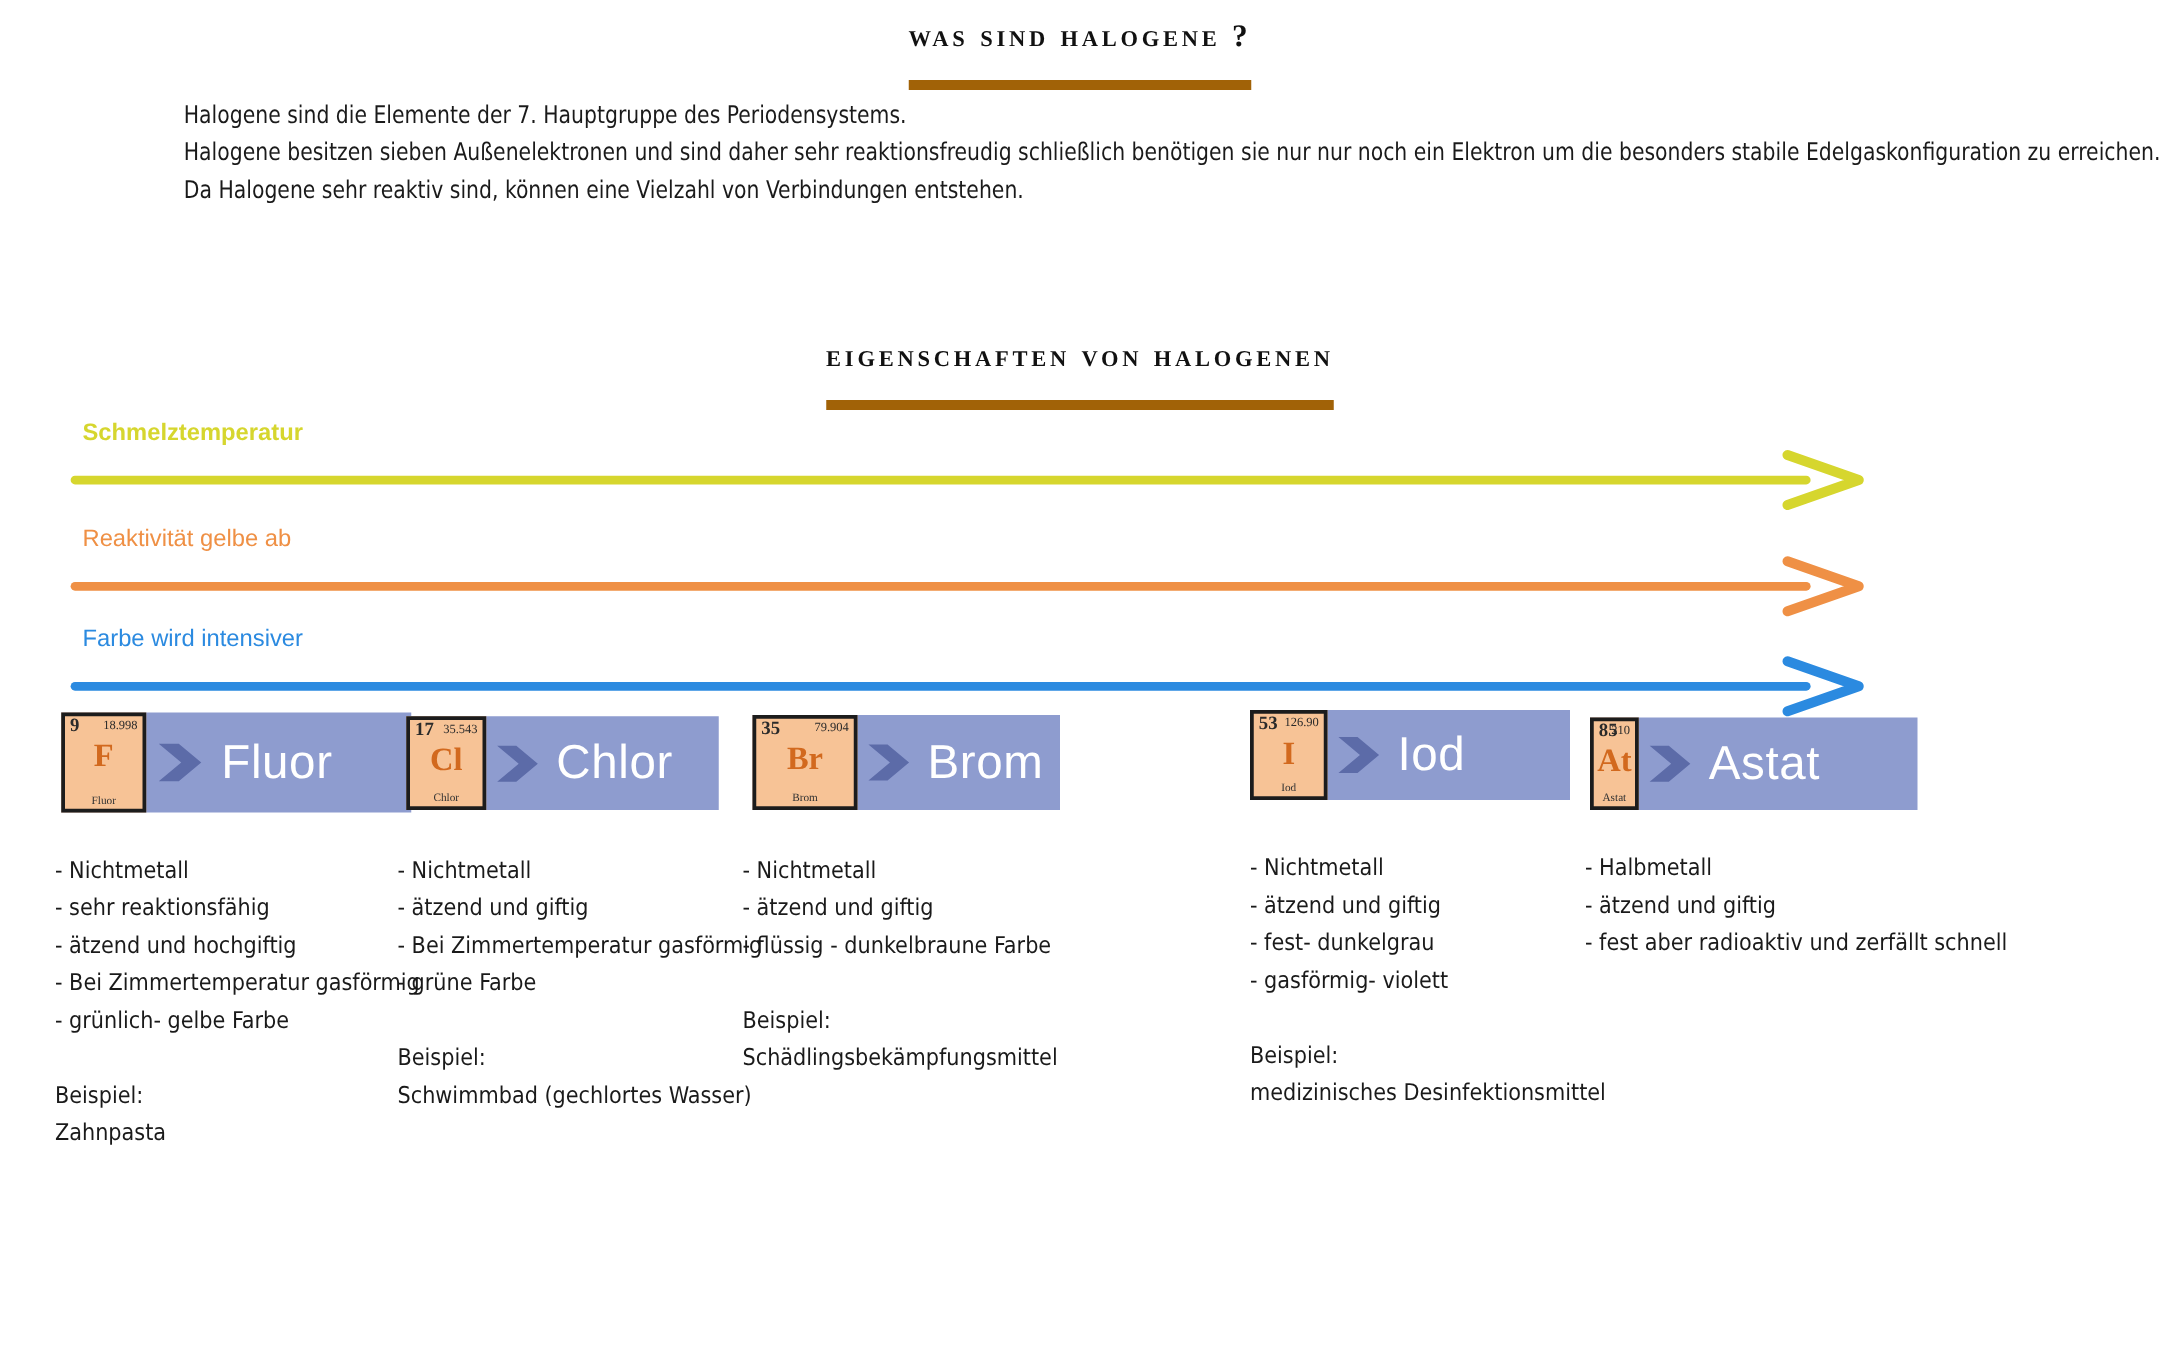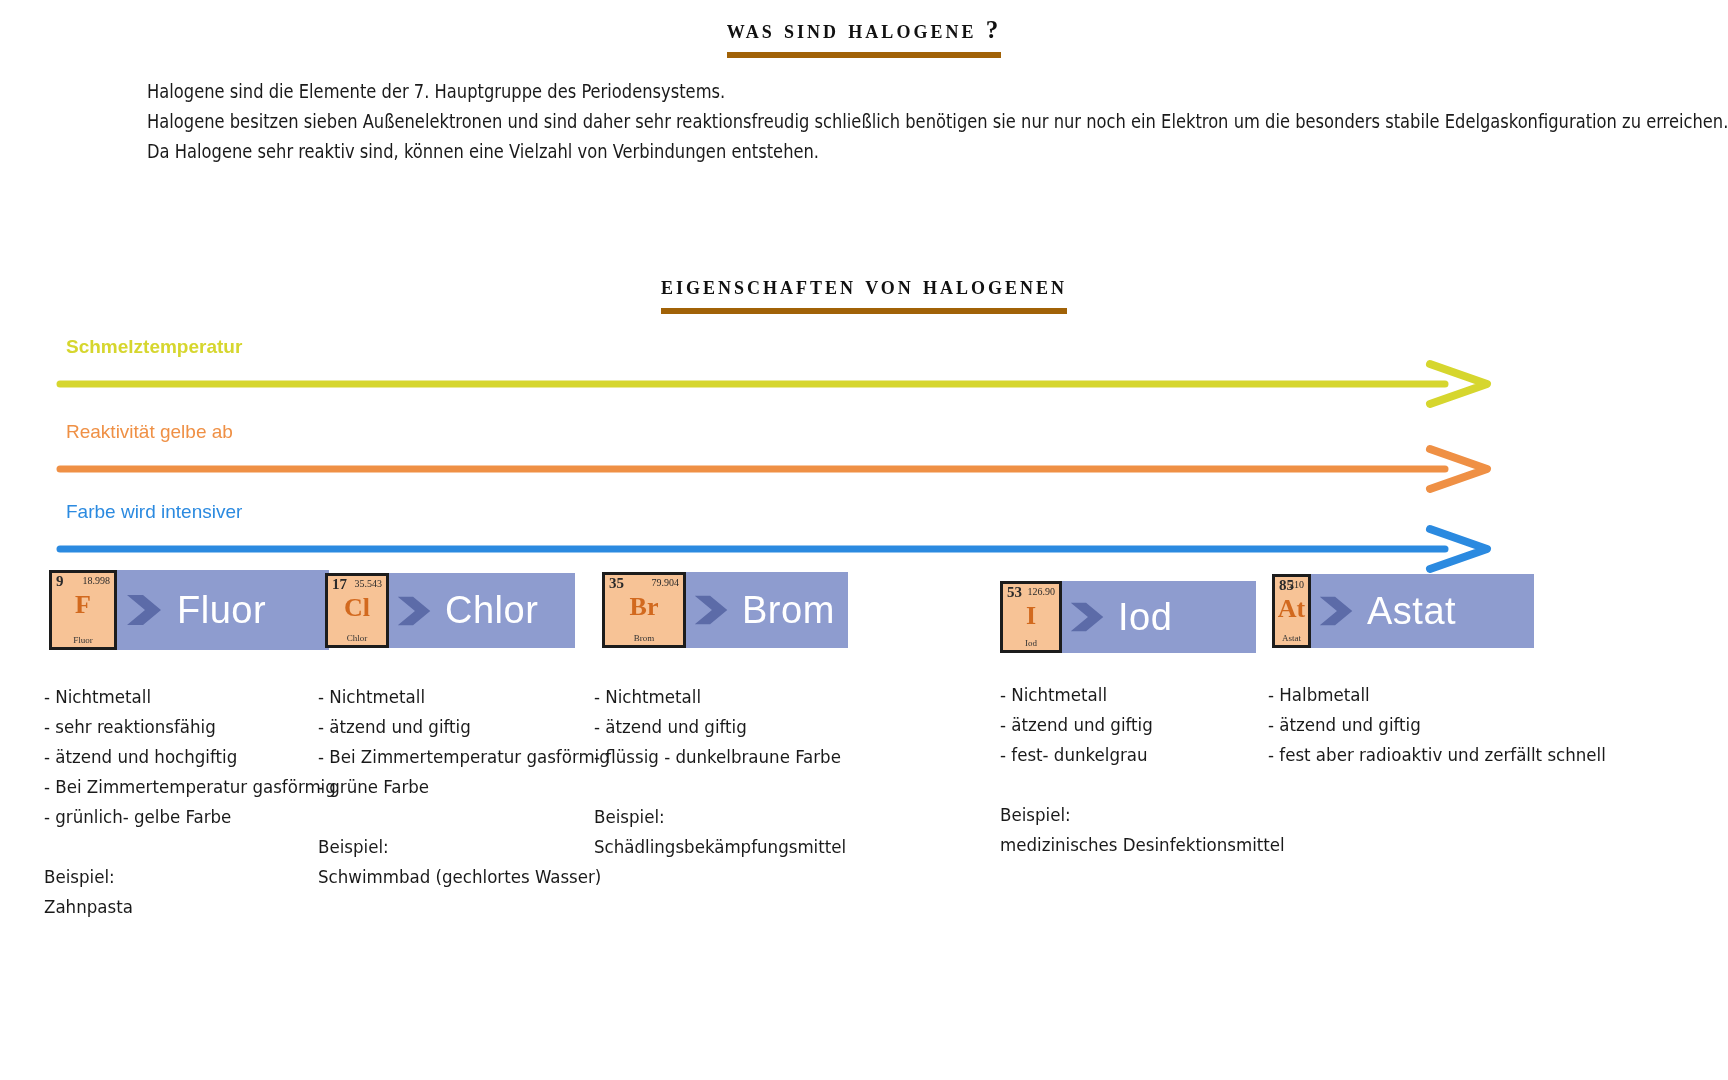"was sind halogene ?" .heading span.u { border-bottom: 6px solid #a16207 -> 8px solid #a16207; padding-bottom: 8px -> 20px }
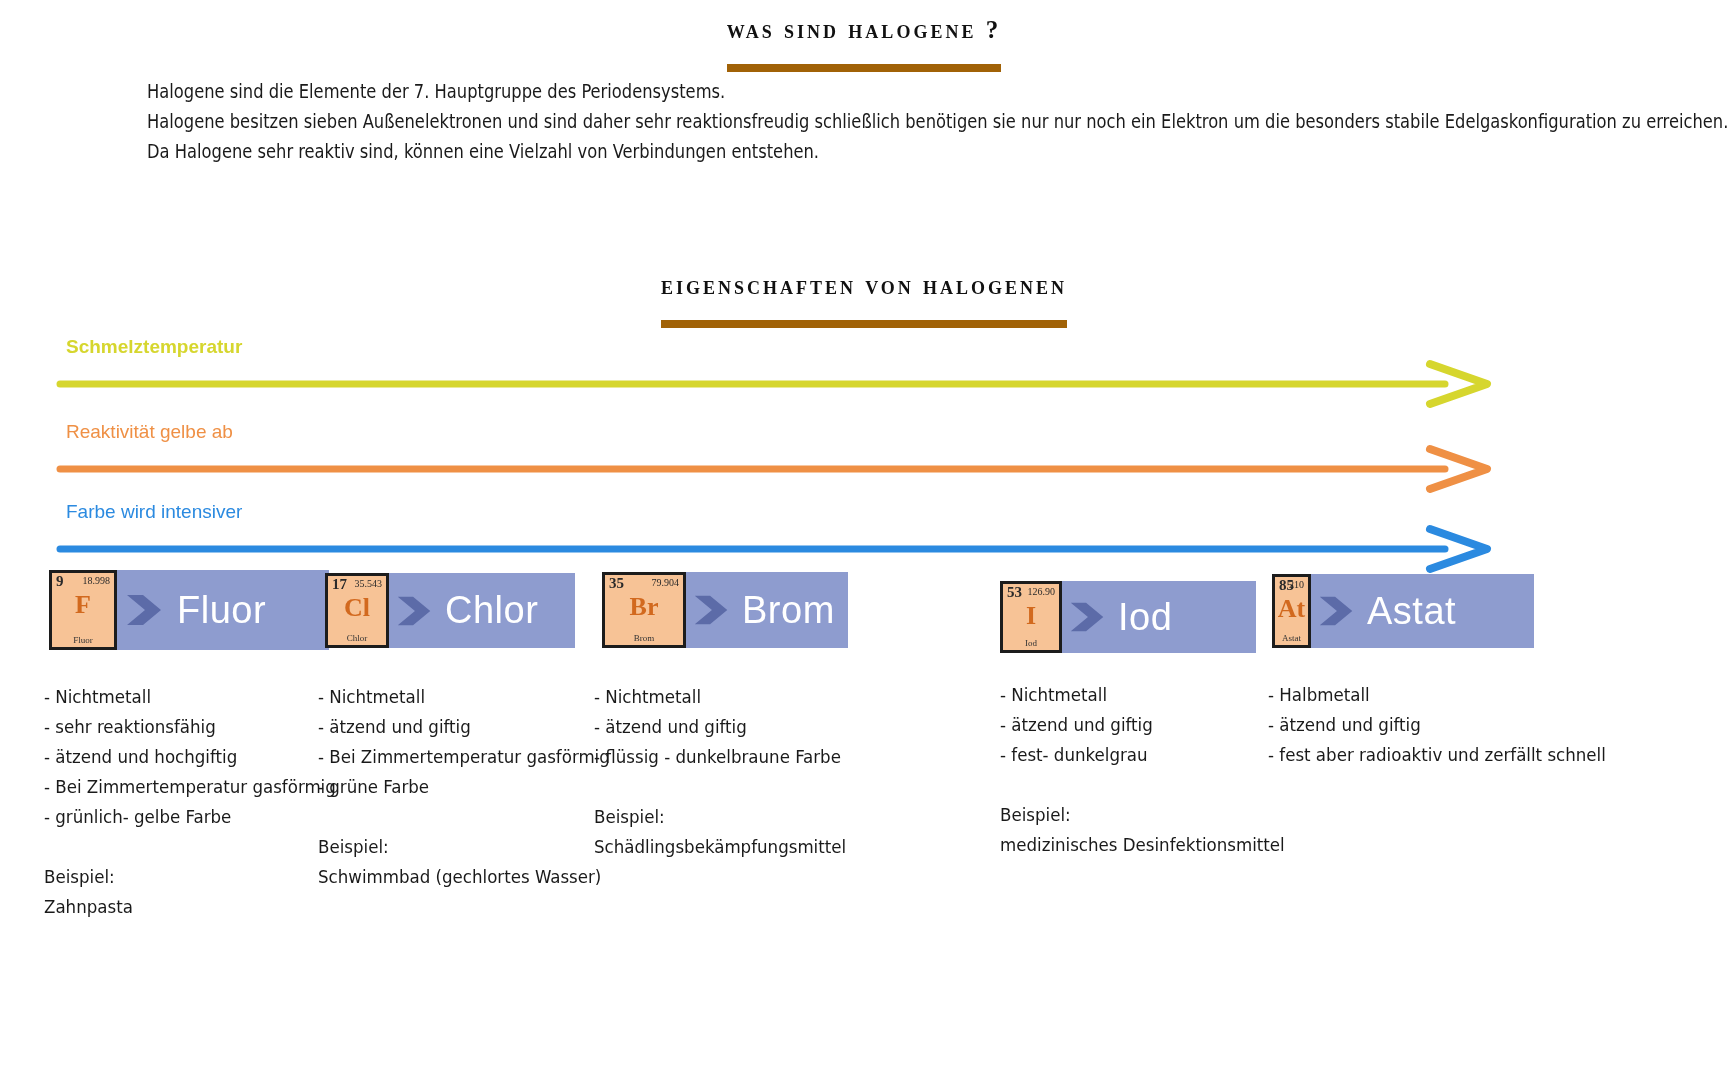"53" div.tile { top: 21px -> 8px }
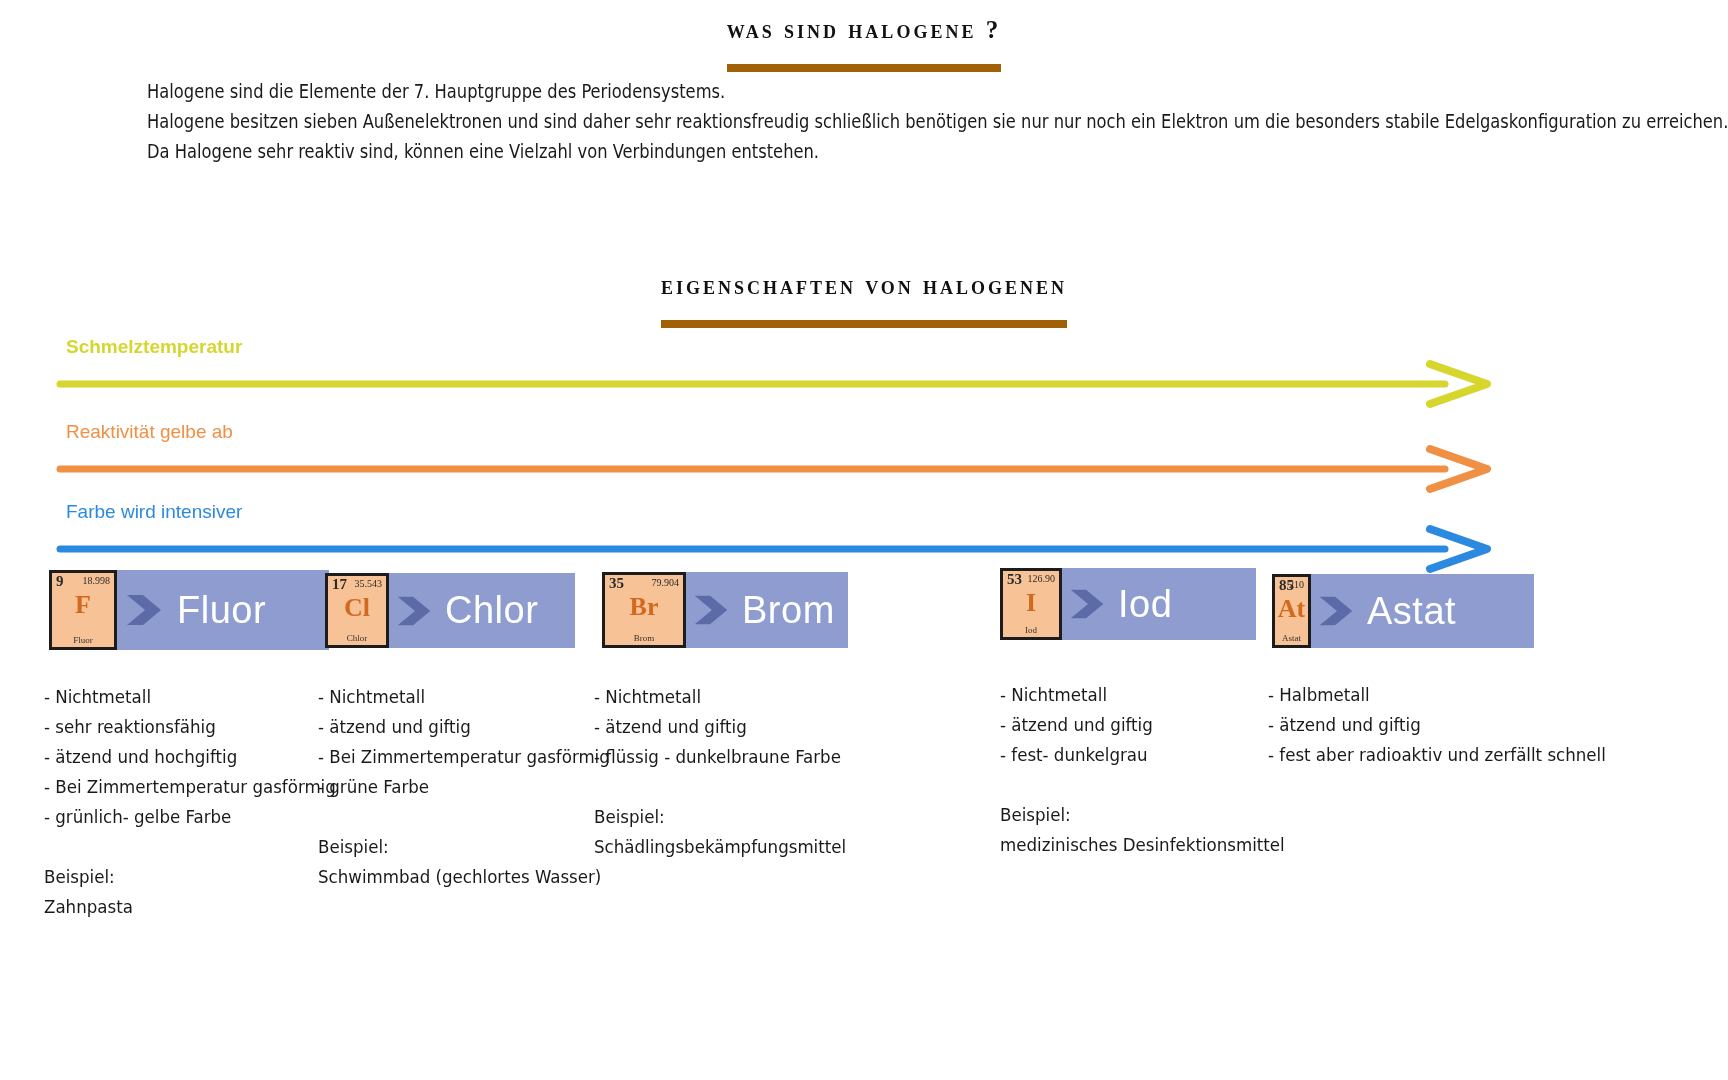"- gasförmig- violett" div { html: none -> <div>- gasförmig- violett</div> }
